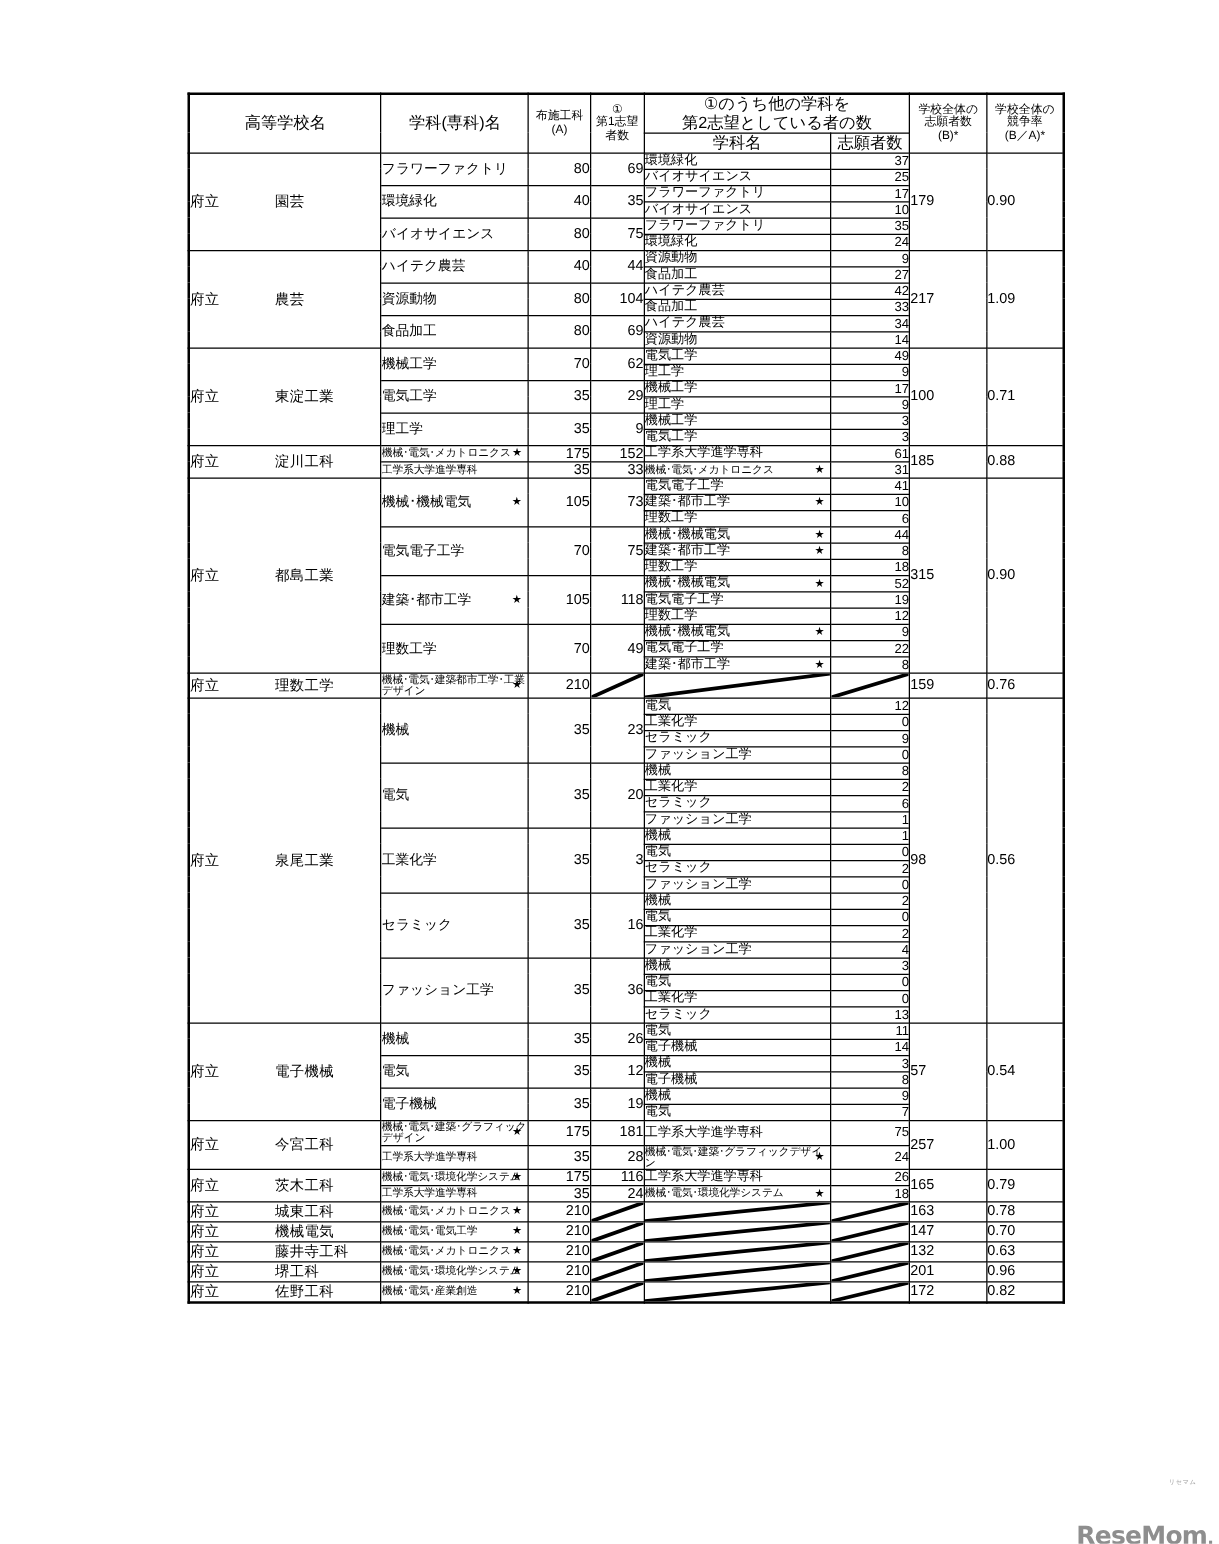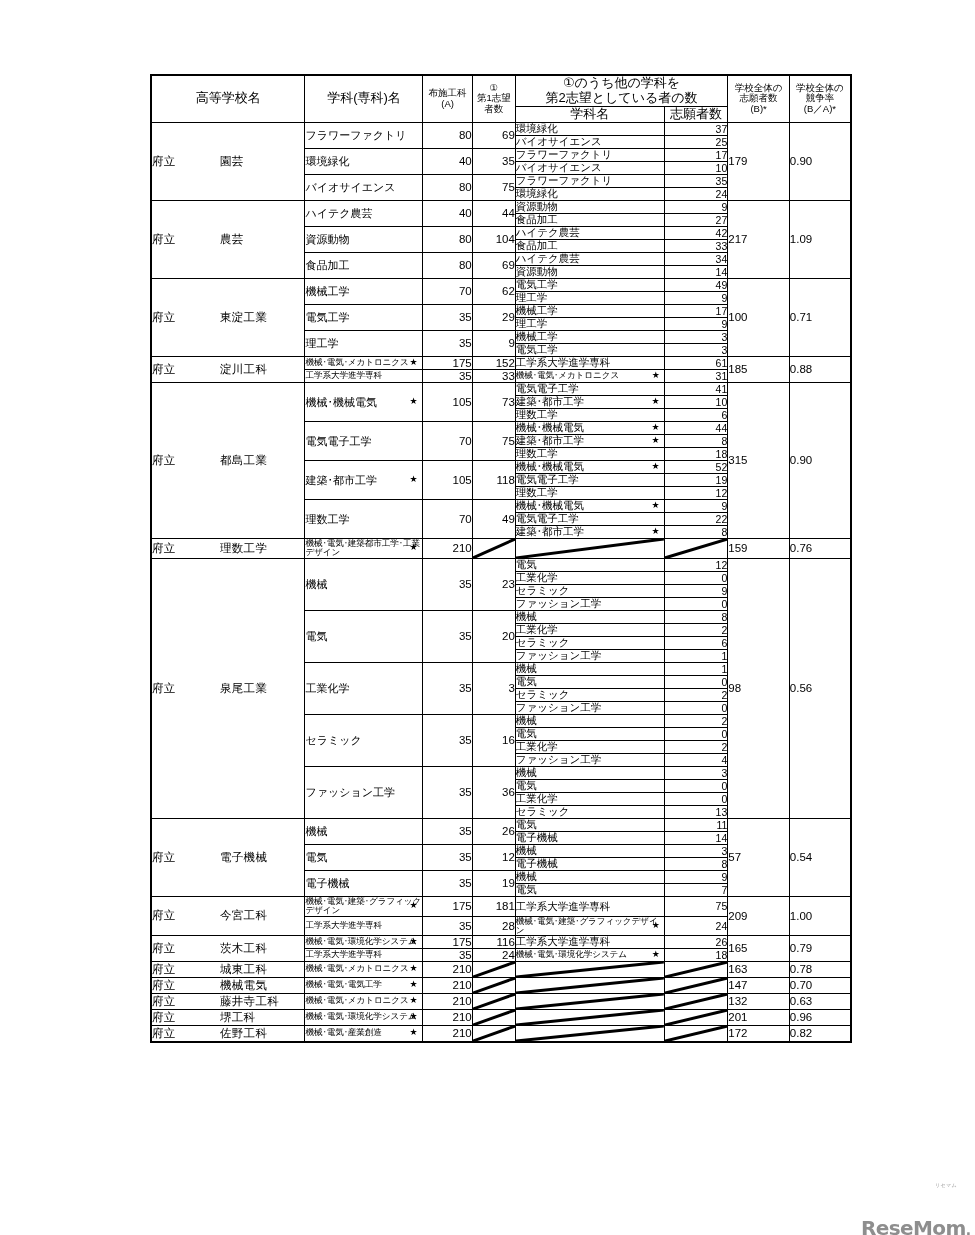"209" td.total { text: 209 -> 257 }
